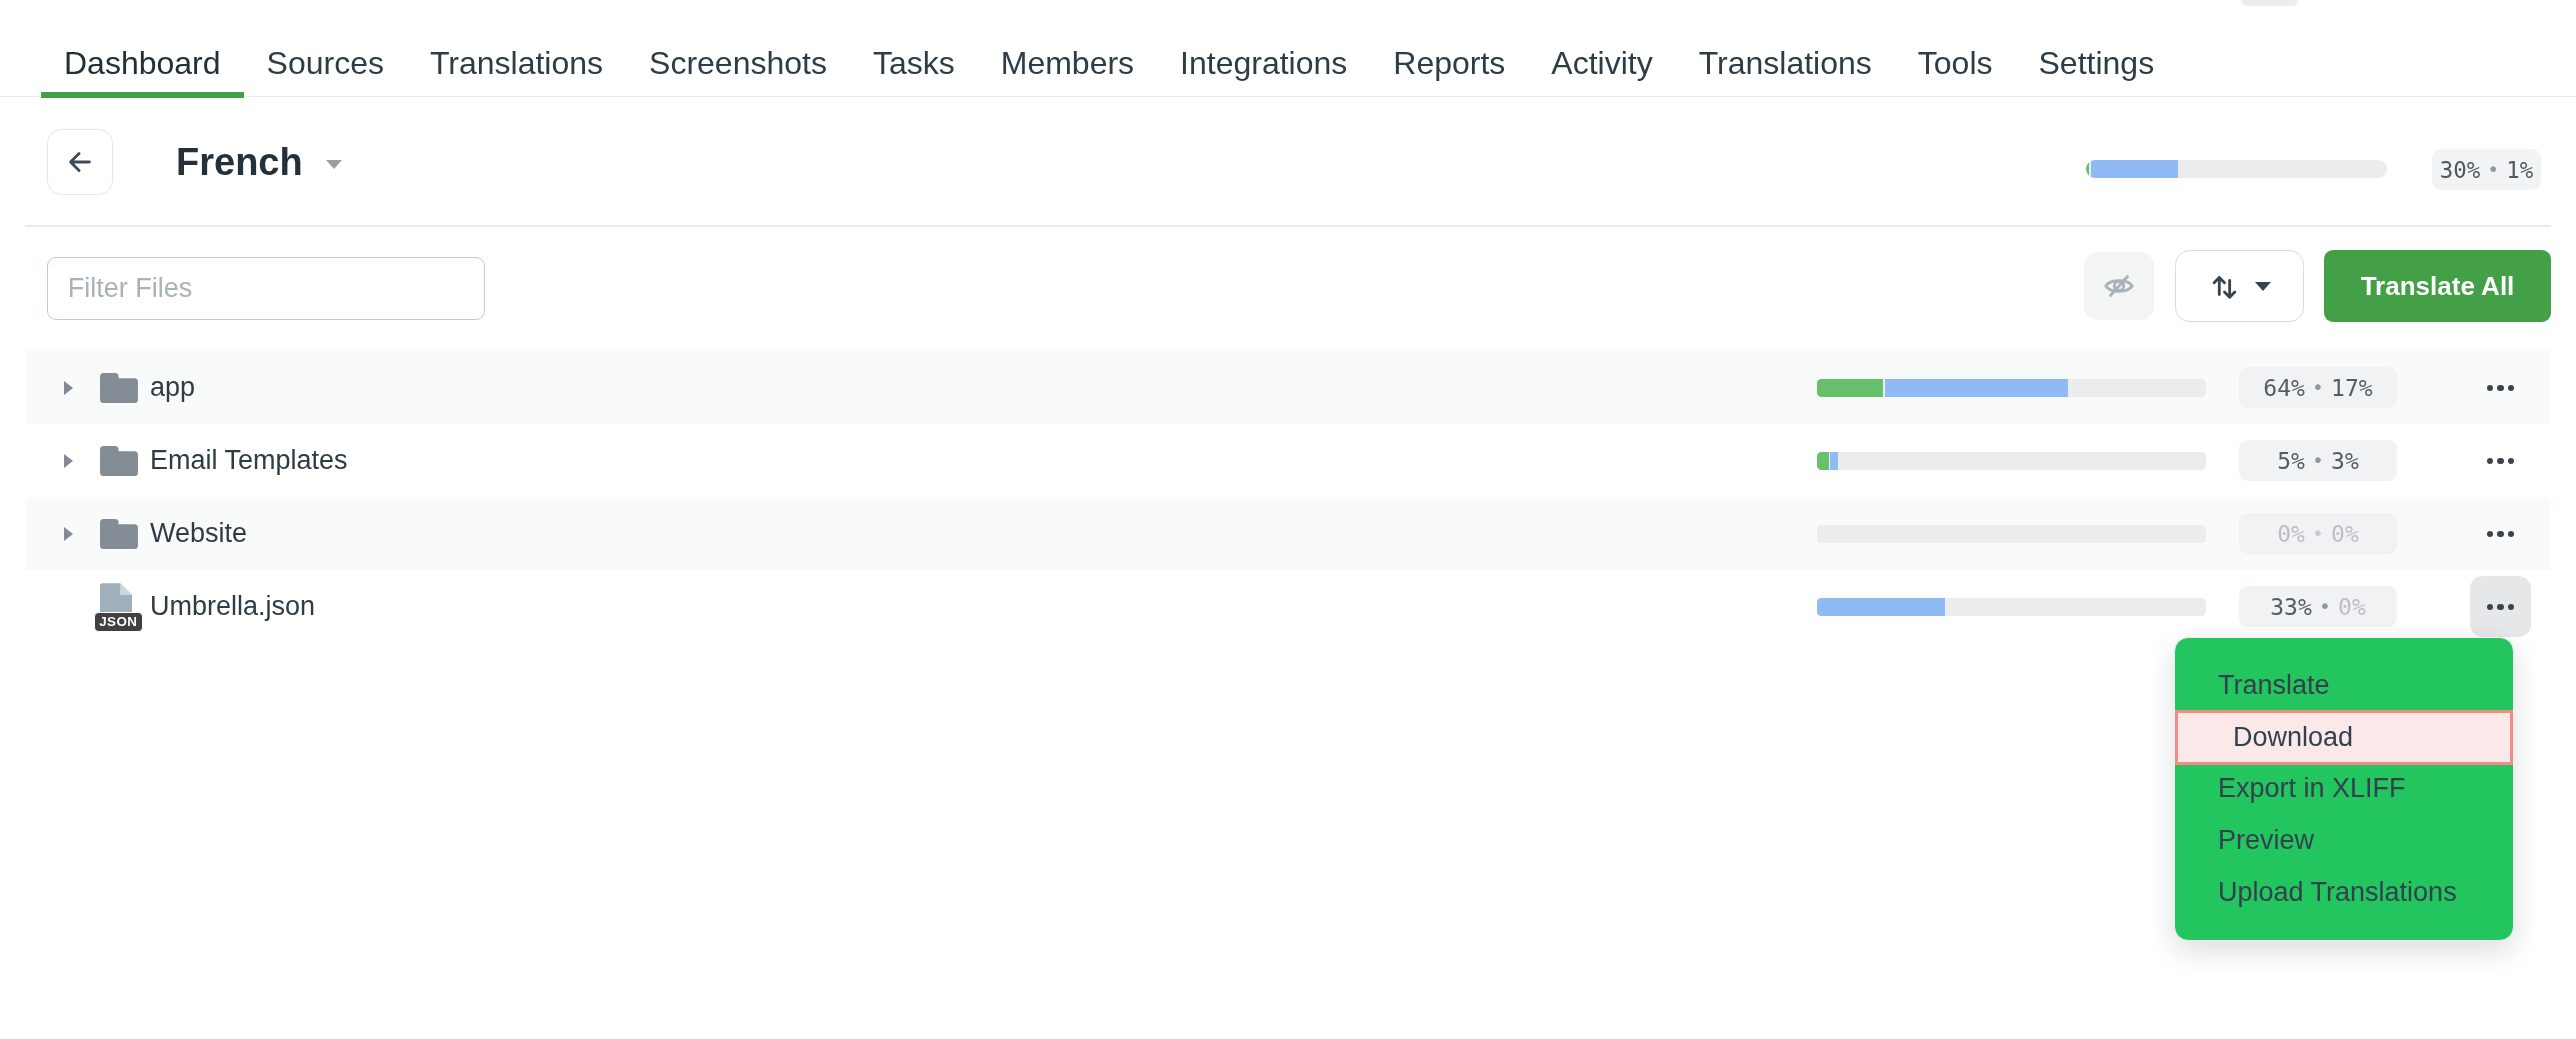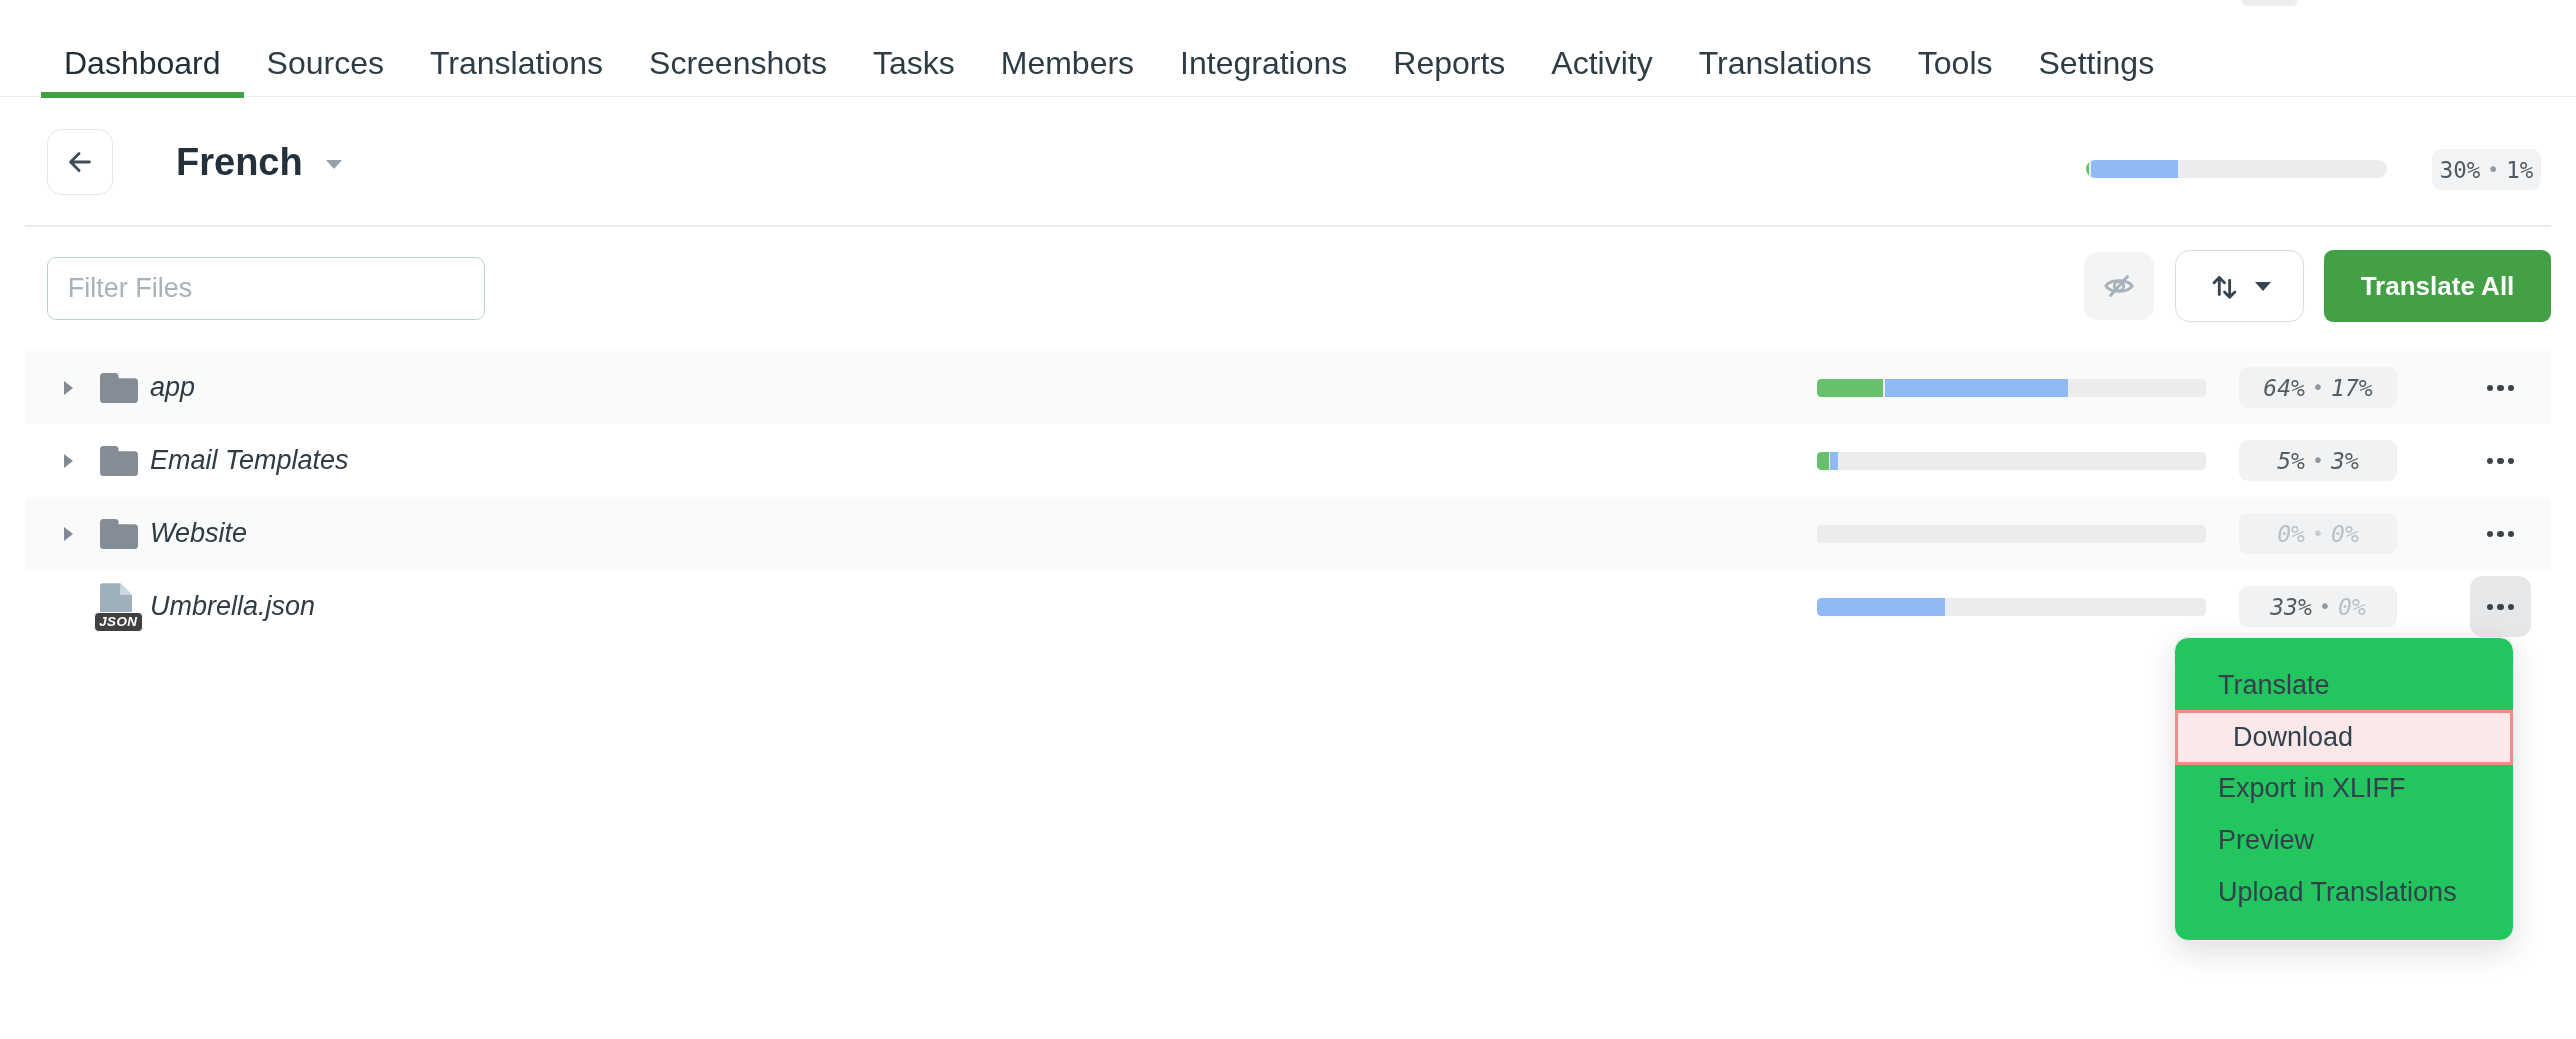"app" .file-row { font-style: italic -> none }
